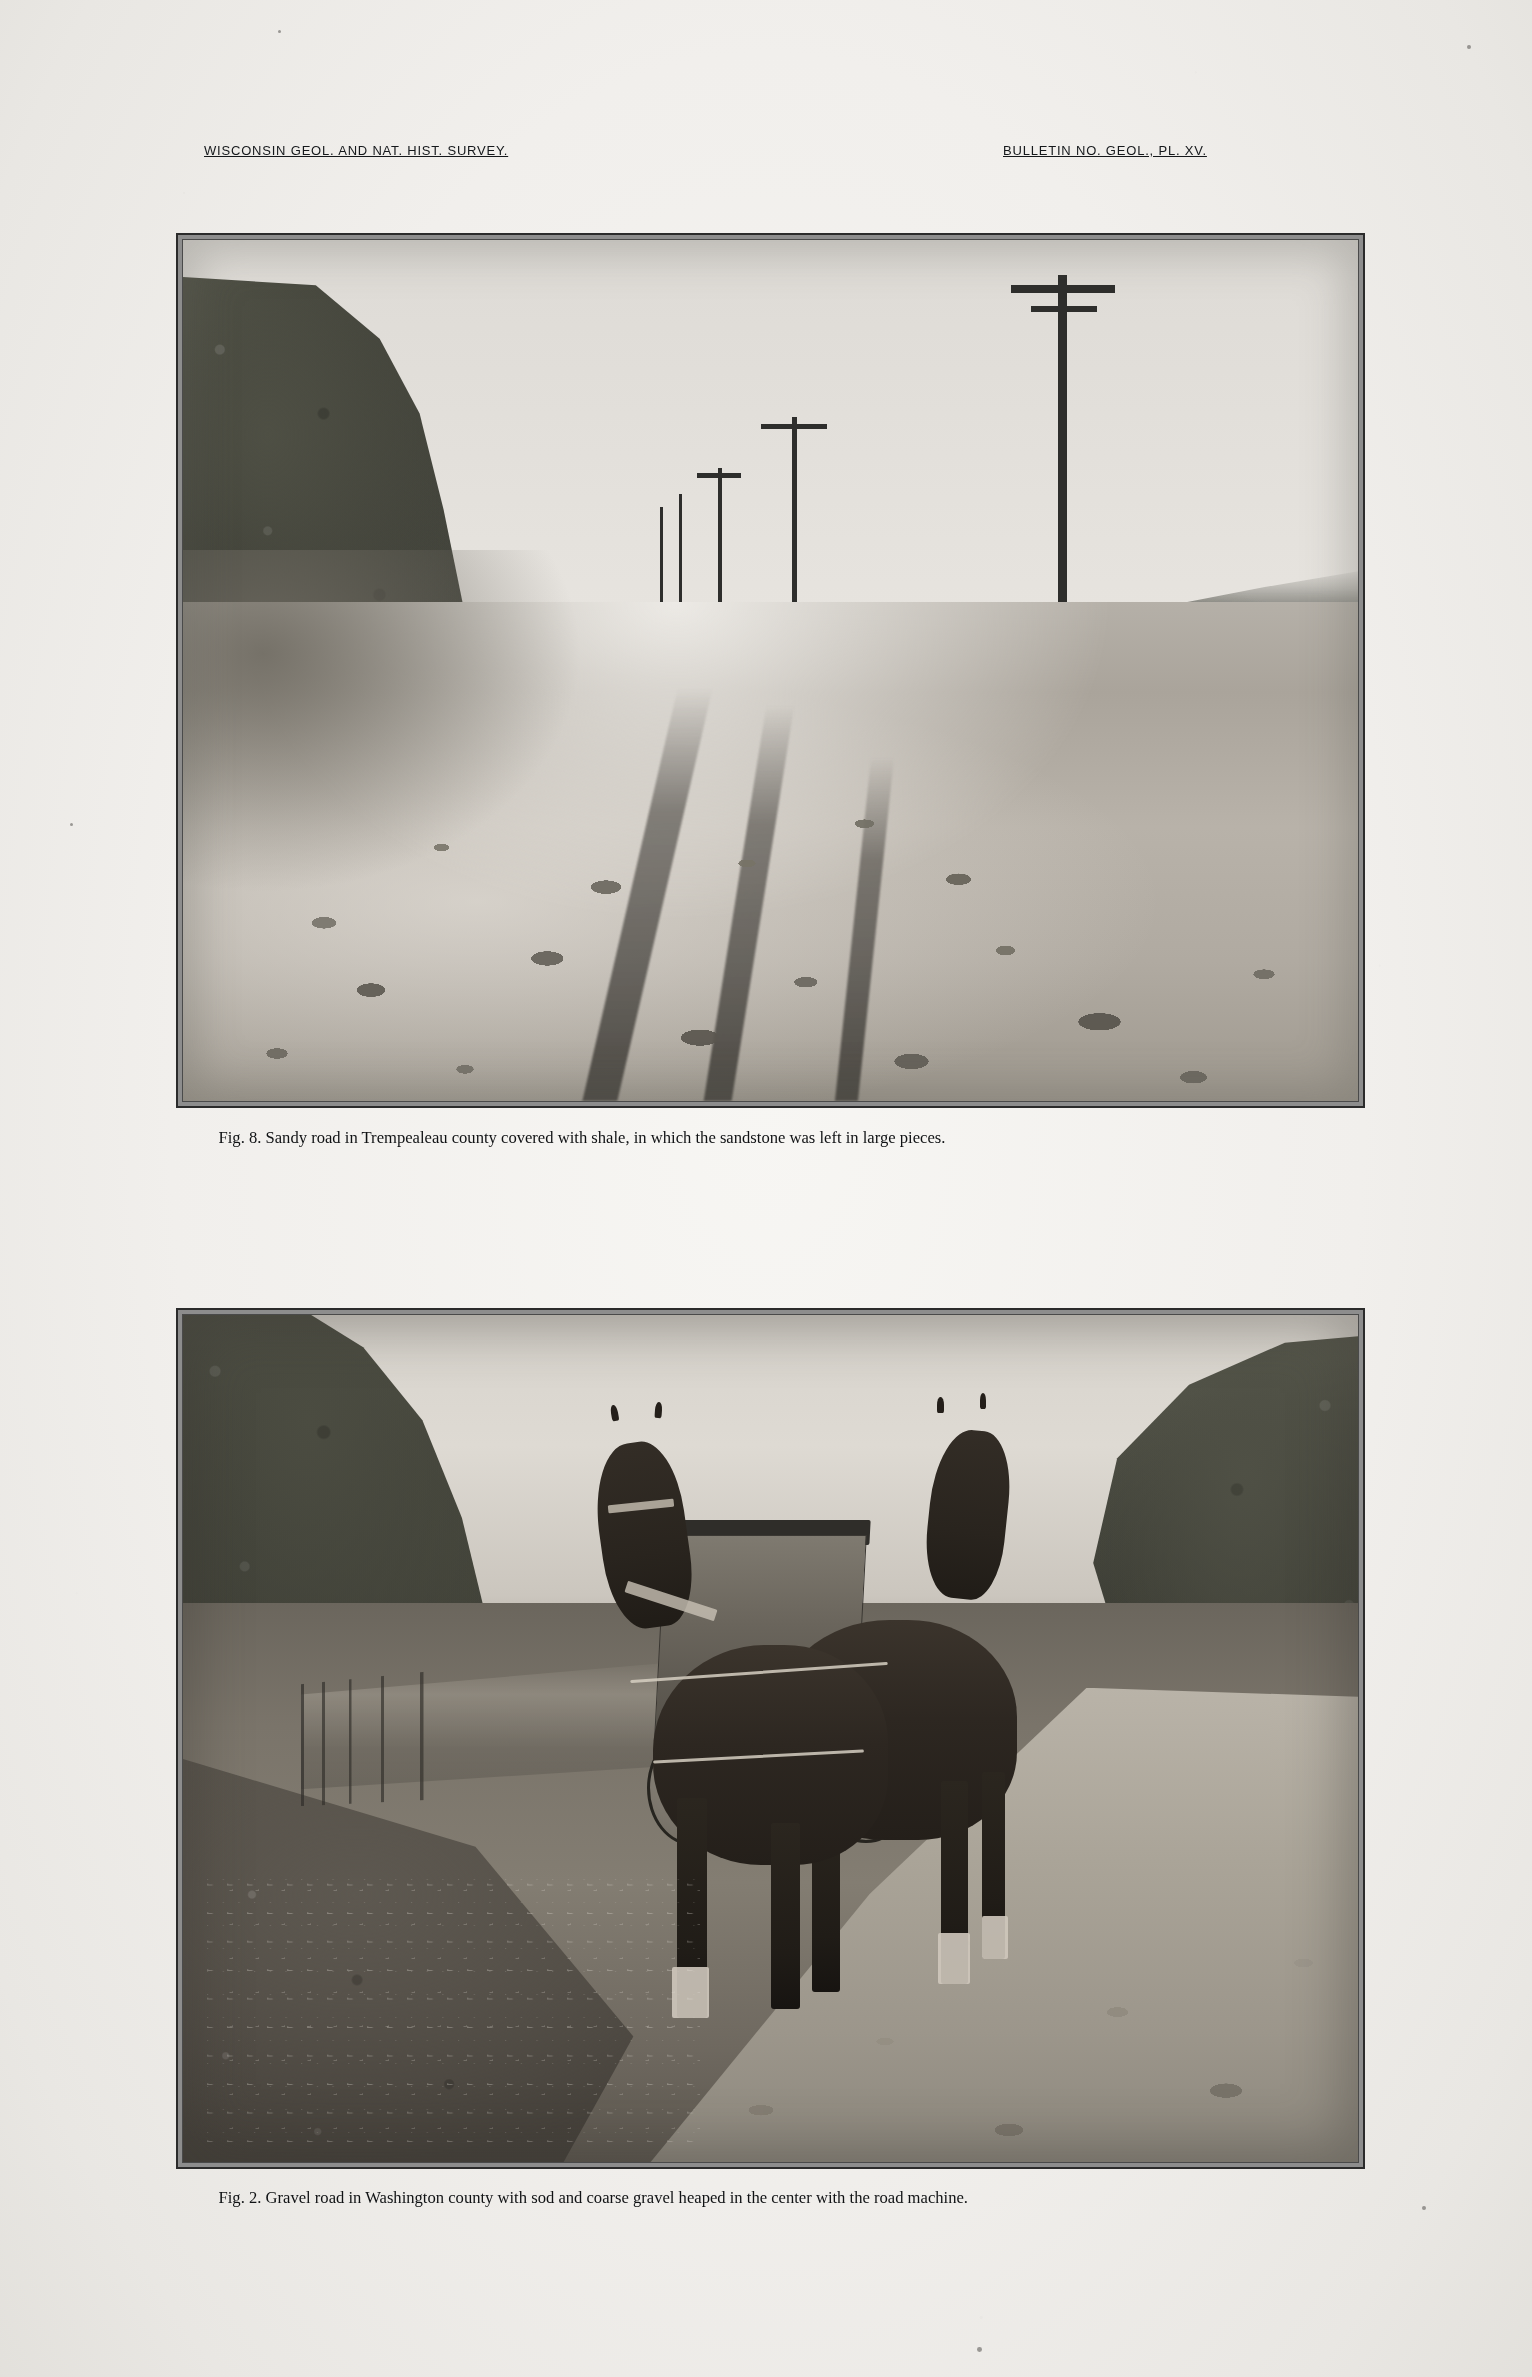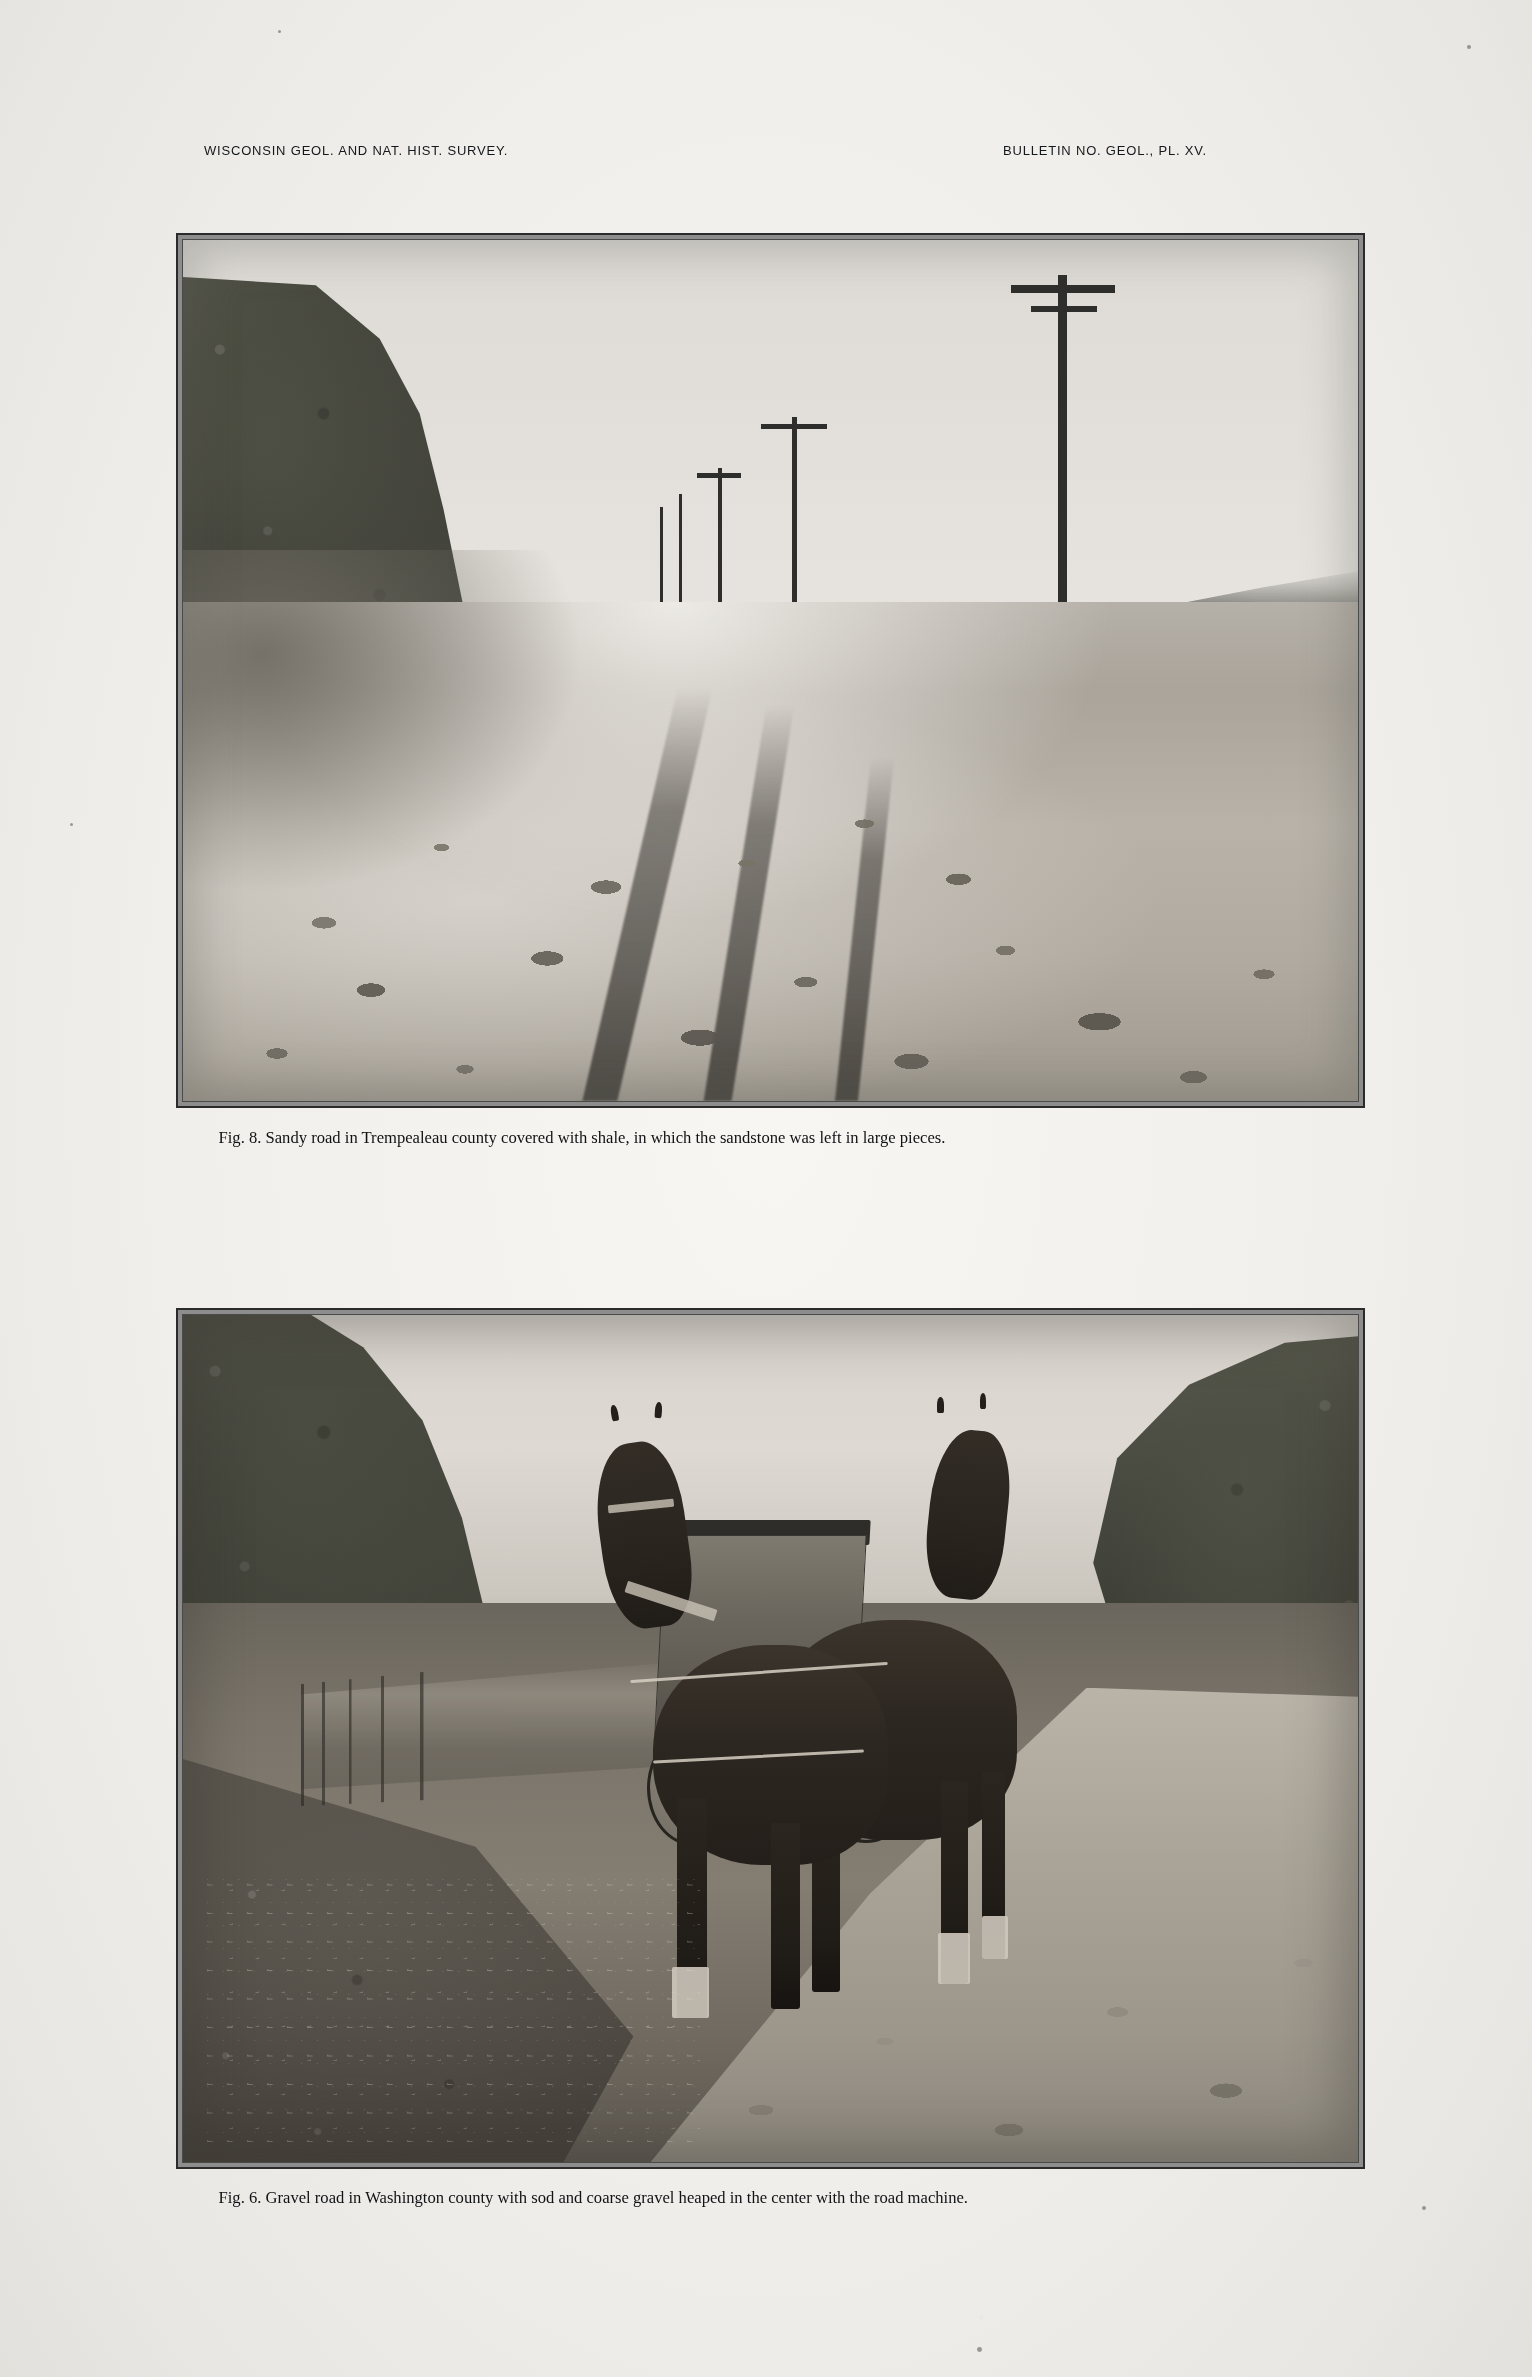"WISCONSIN GEOL. AND NAT. HIST." .running-head .left, .running-head .right { text-decoration: none -> underline }
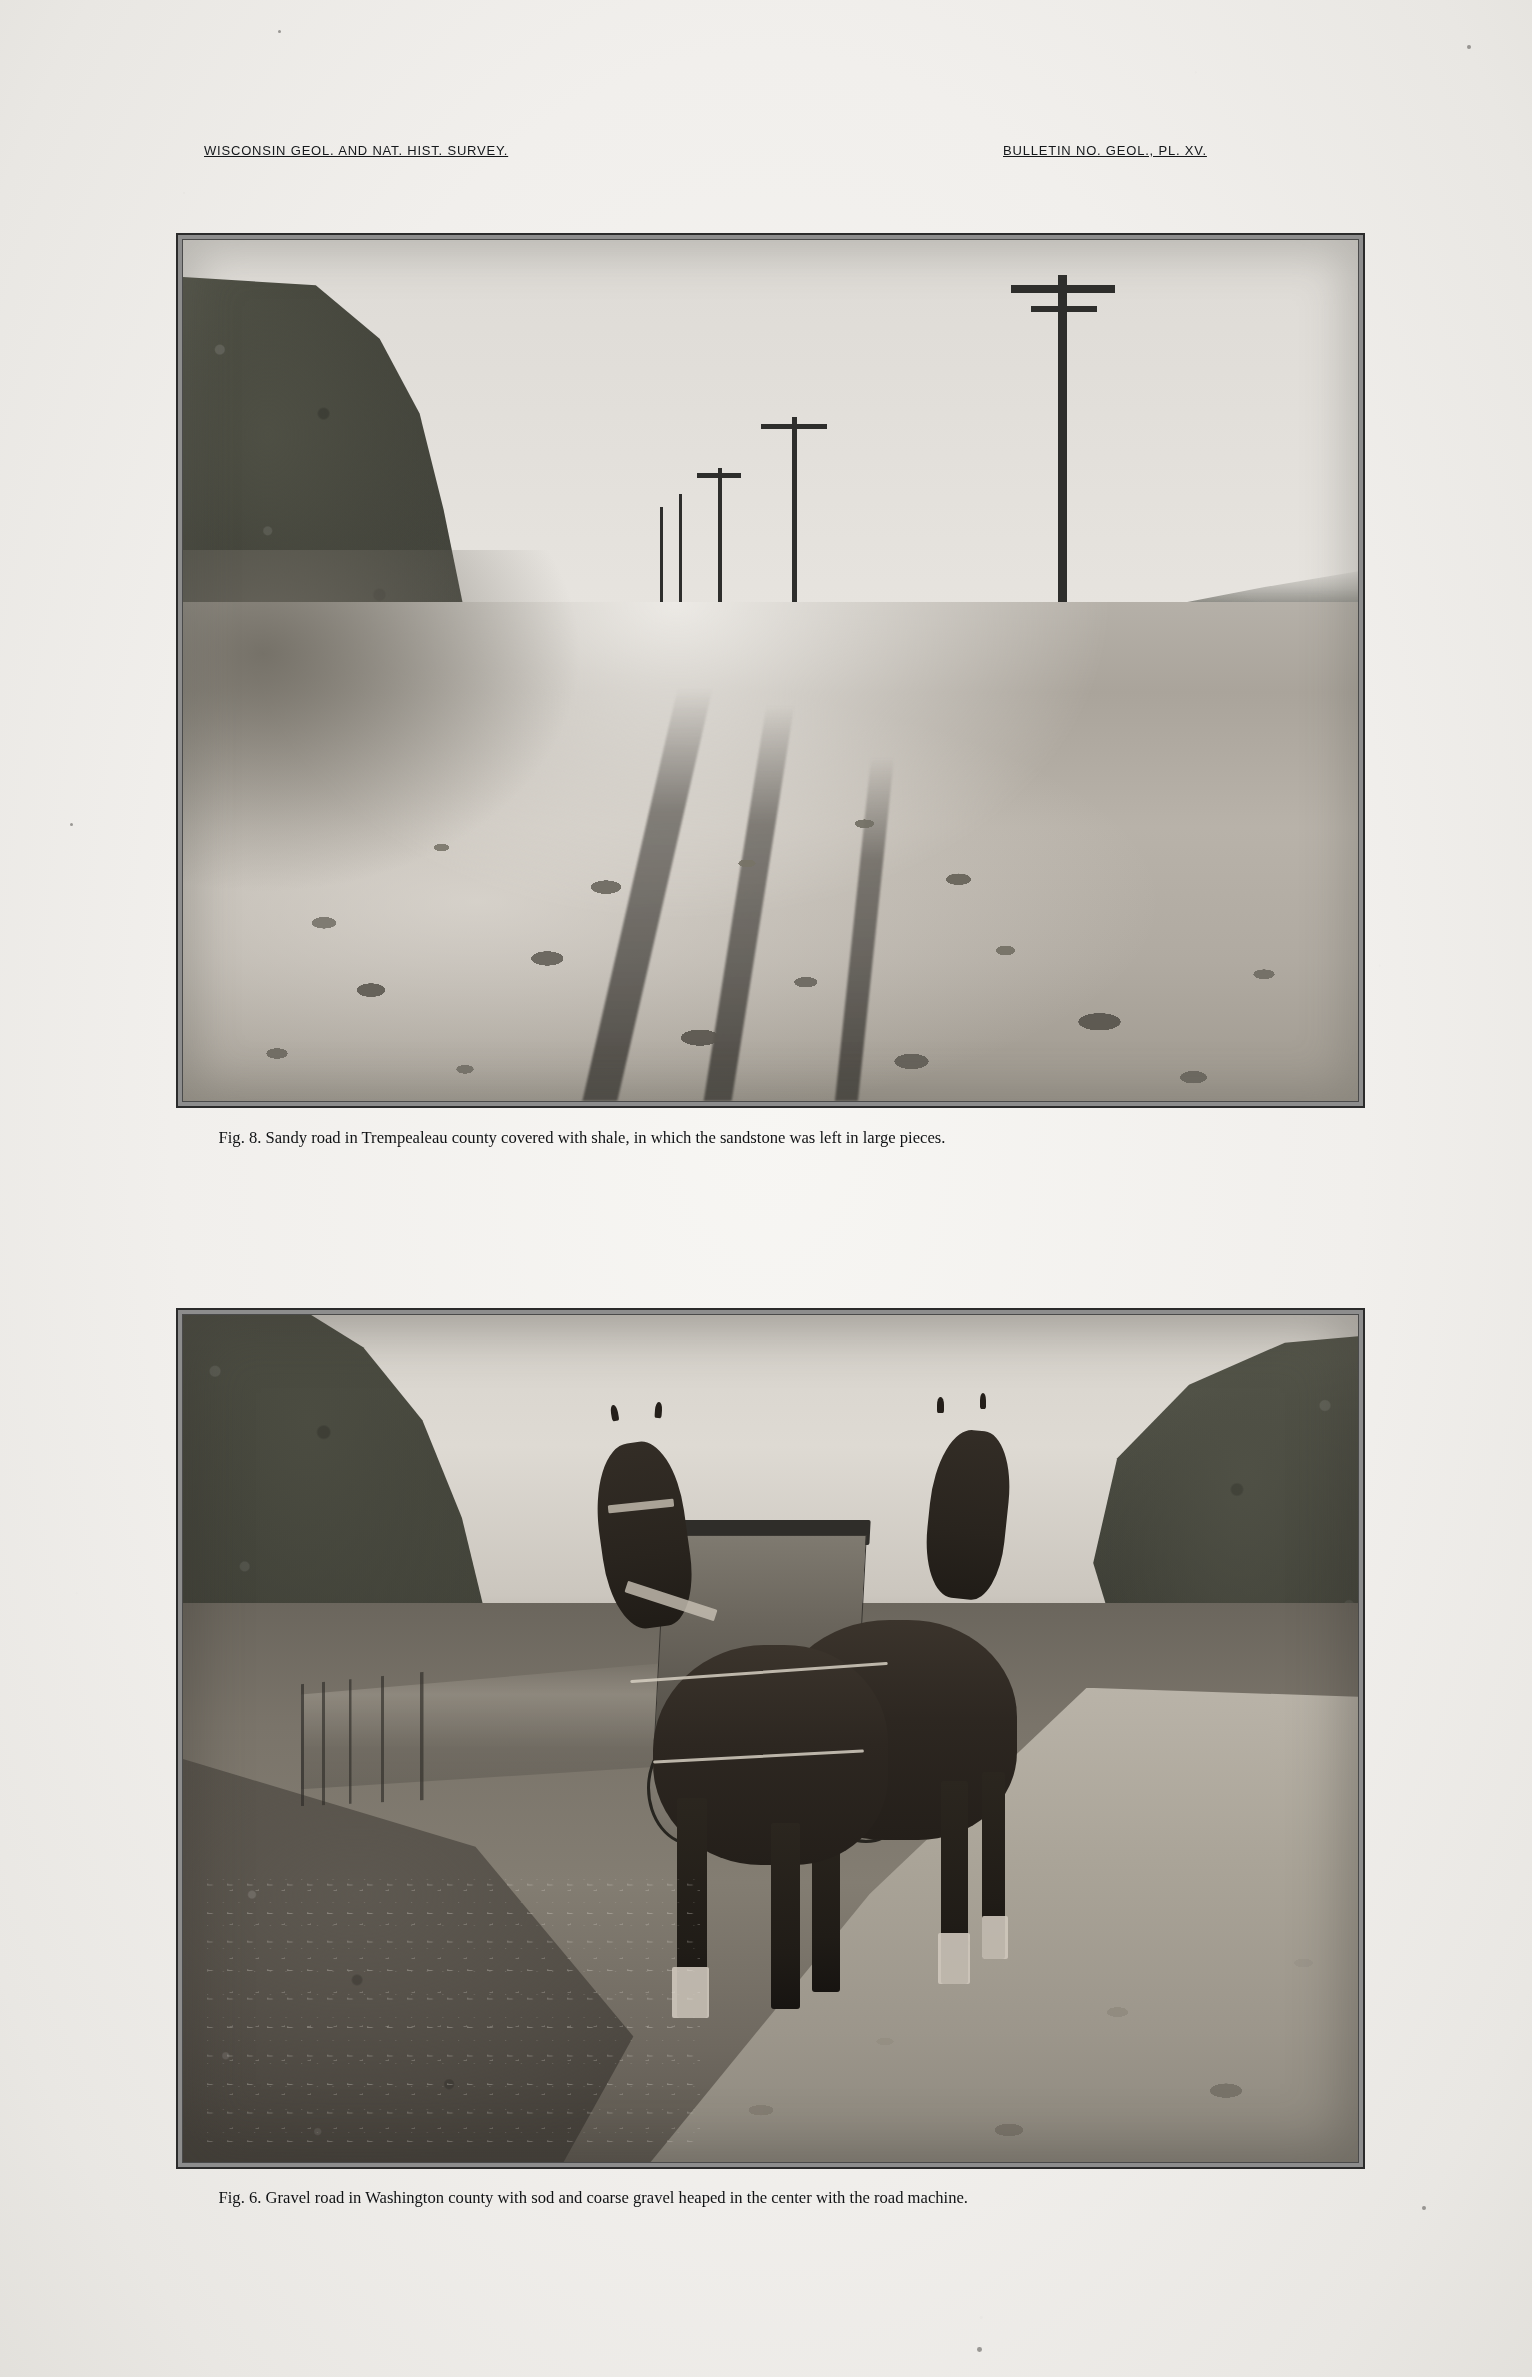"Fig. 6. Gravel road in" div.caption { text: 6 -> 2 }
